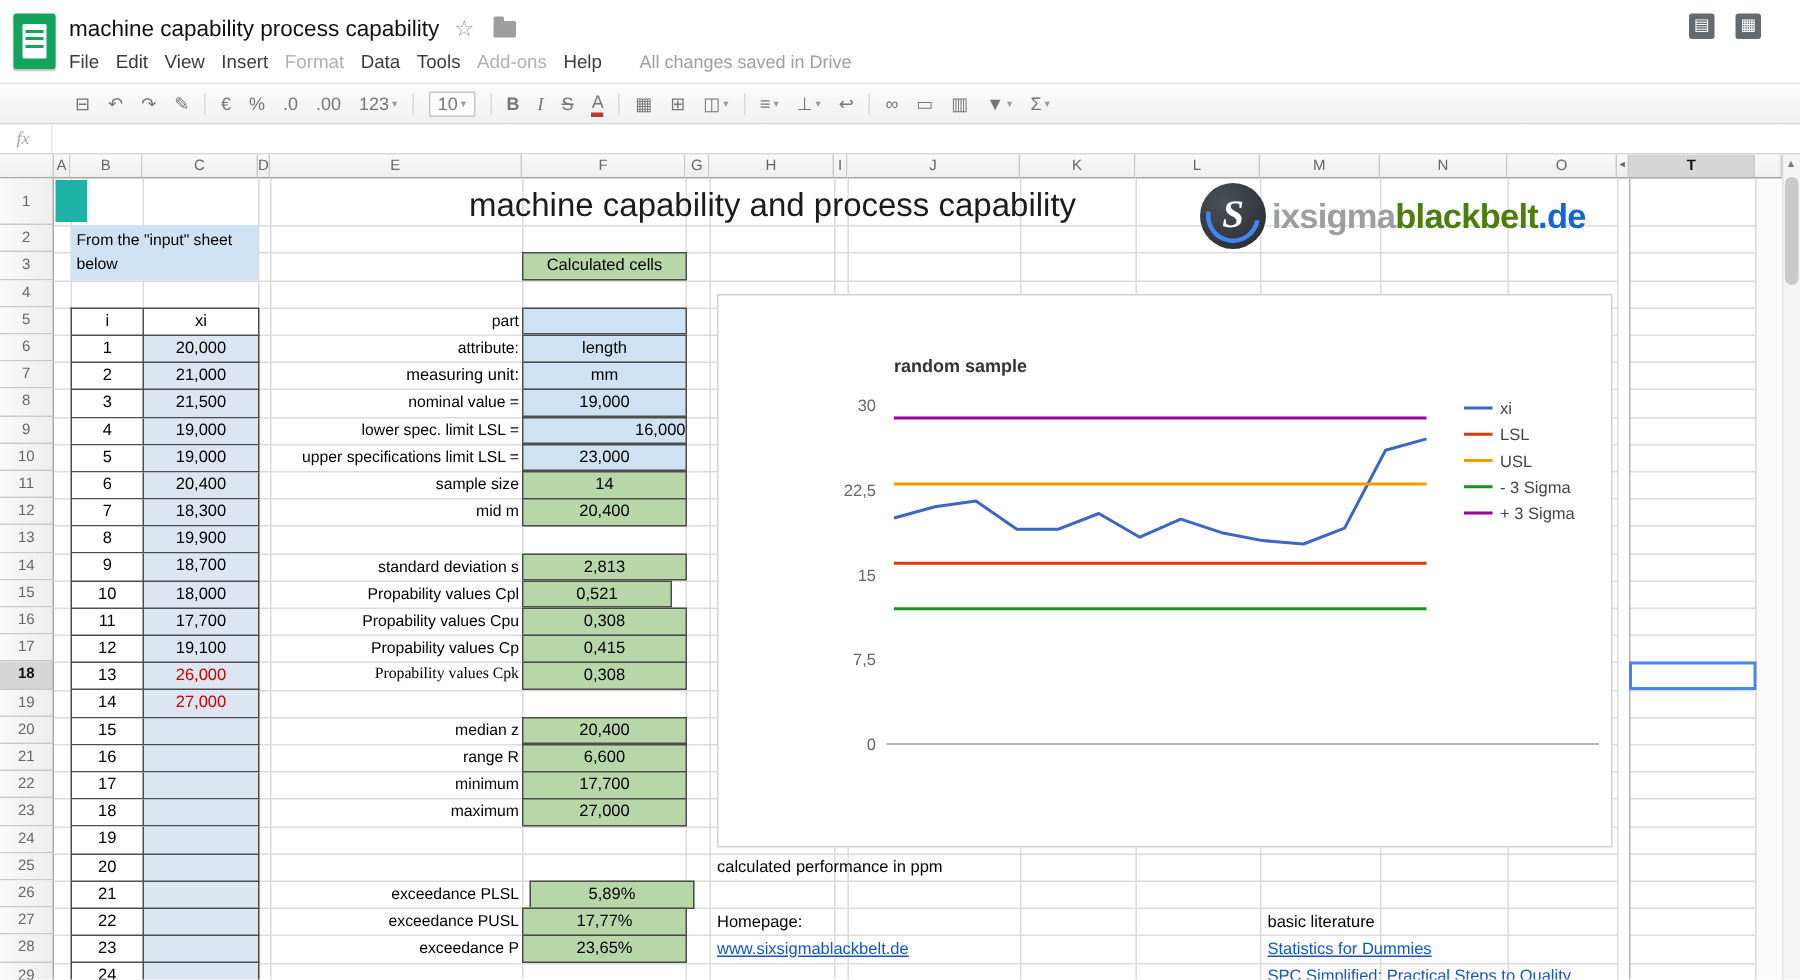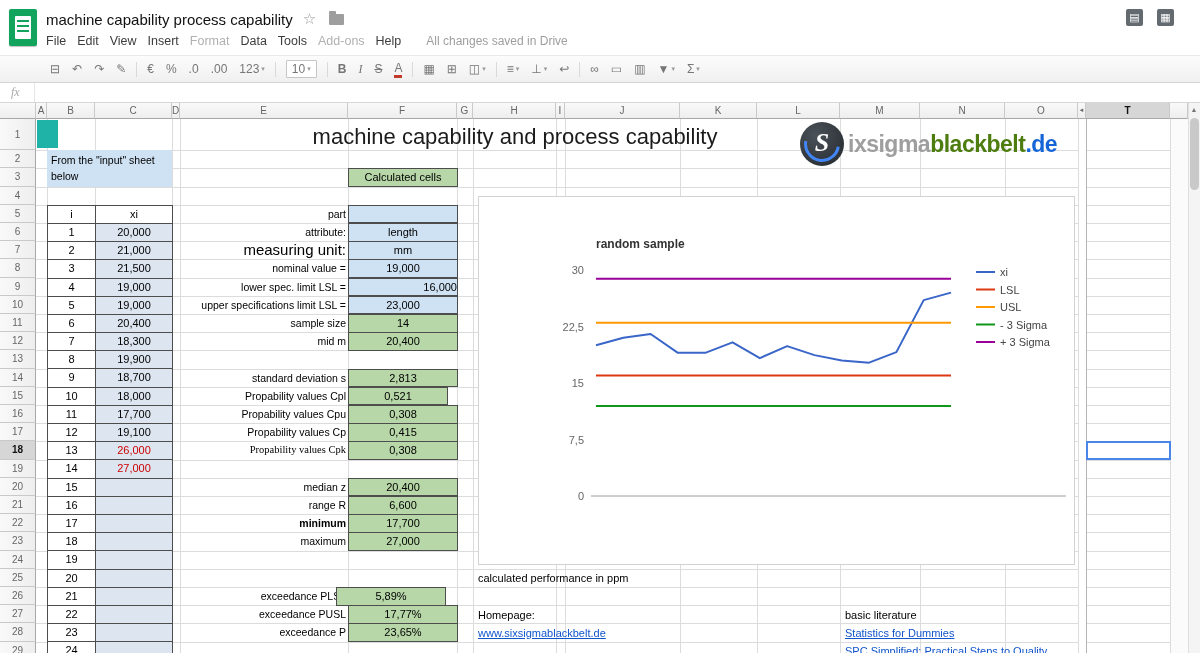"measuring unit:" div { font-size: 15px -> 11px }
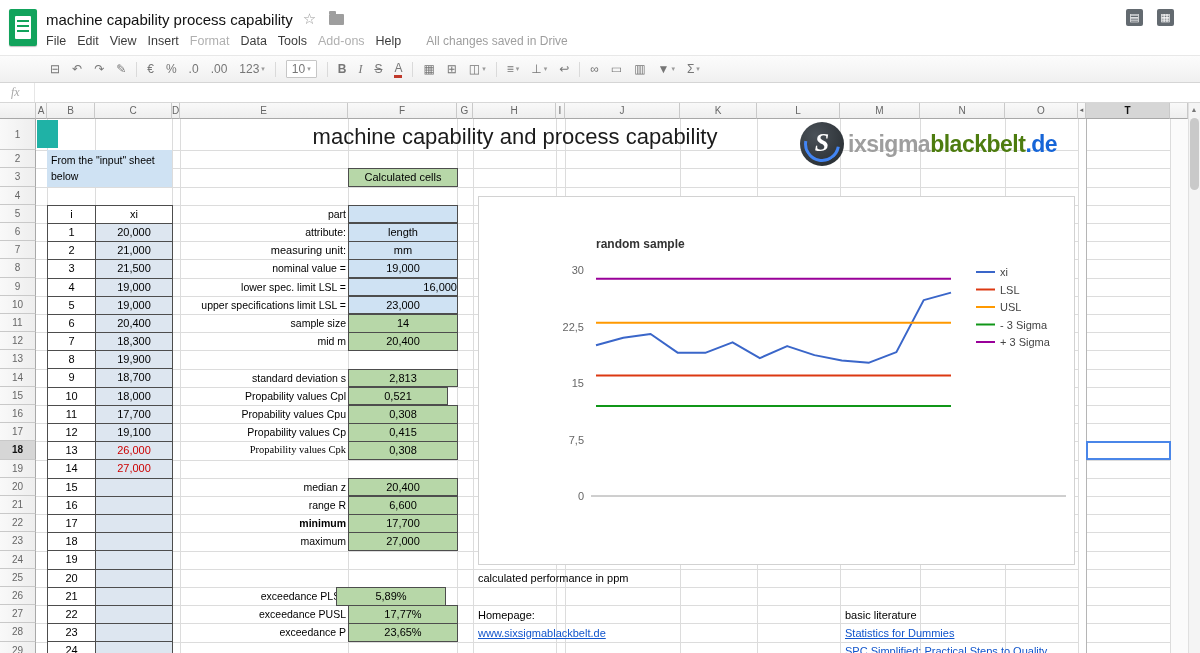"minimum" div { font-weight: bold -> none }
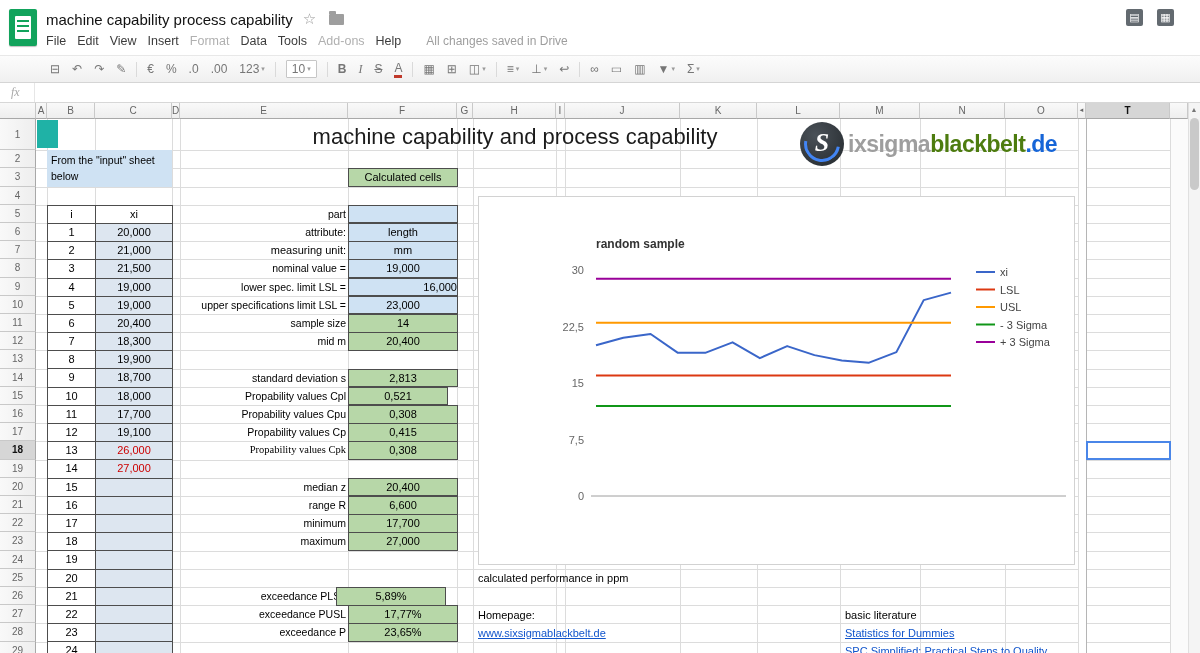"5,89%" div { left: 336px -> 353px }
